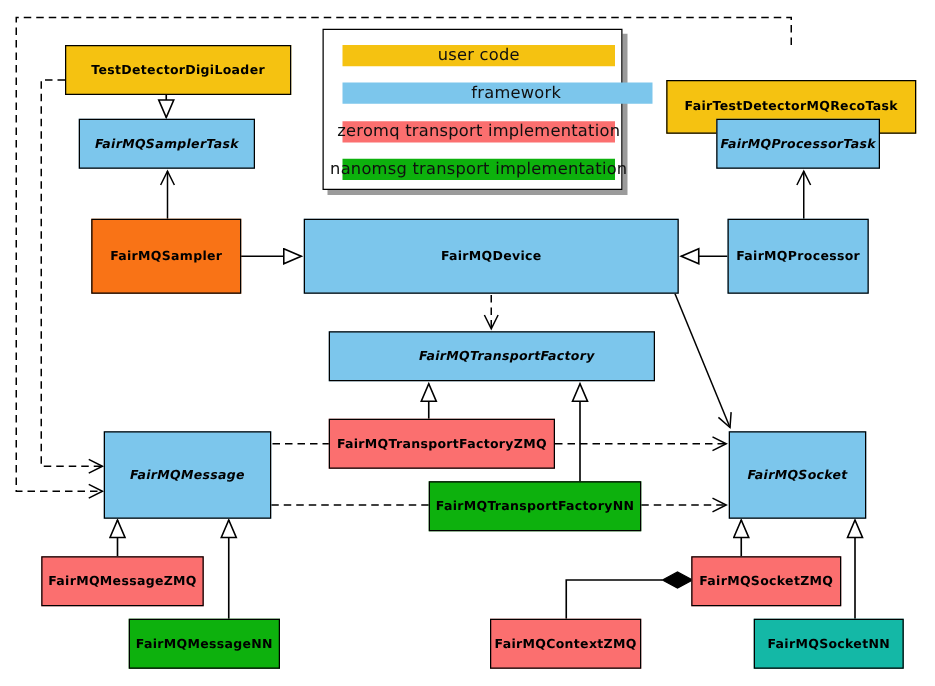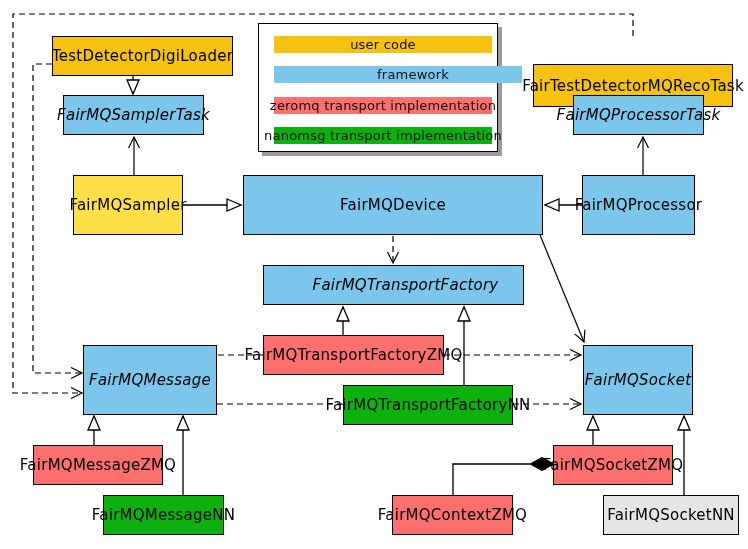"TestDetectorDigiLoader" .node { font-size: 15px -> 10px; font-weight: normal -> bold }
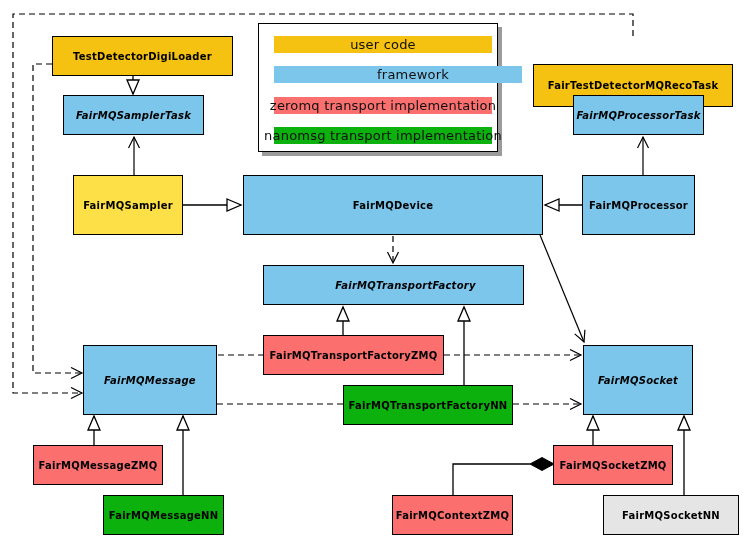"FairMQSampler" div.node { background-color: #fde047 -> #f97316; width: 110px -> 120px }
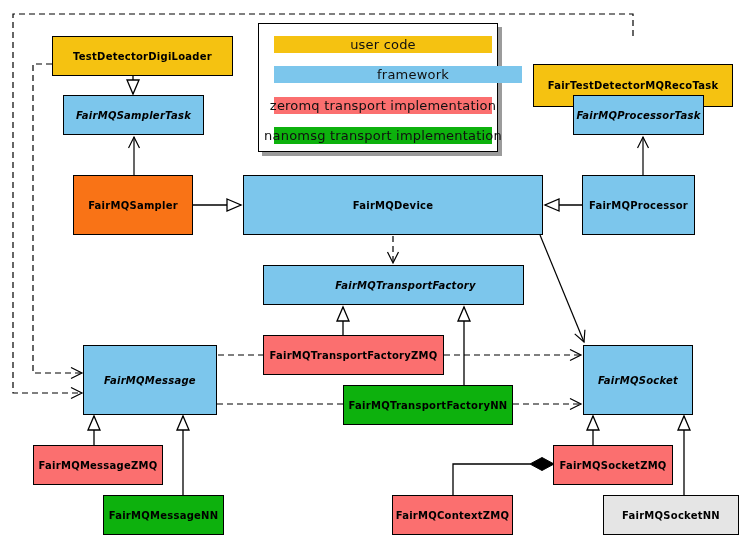"FairMQSocketNN" div.node { background-color: #e5e5e5 -> #14b8a6; width: 136px -> 120px }
